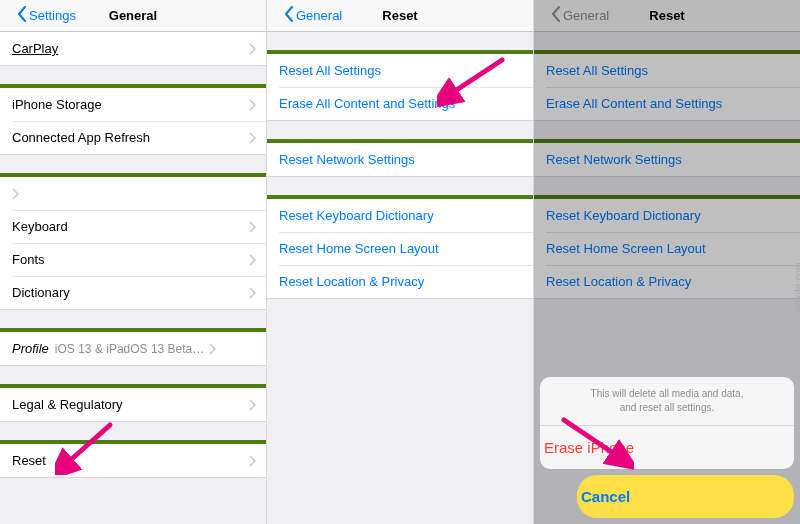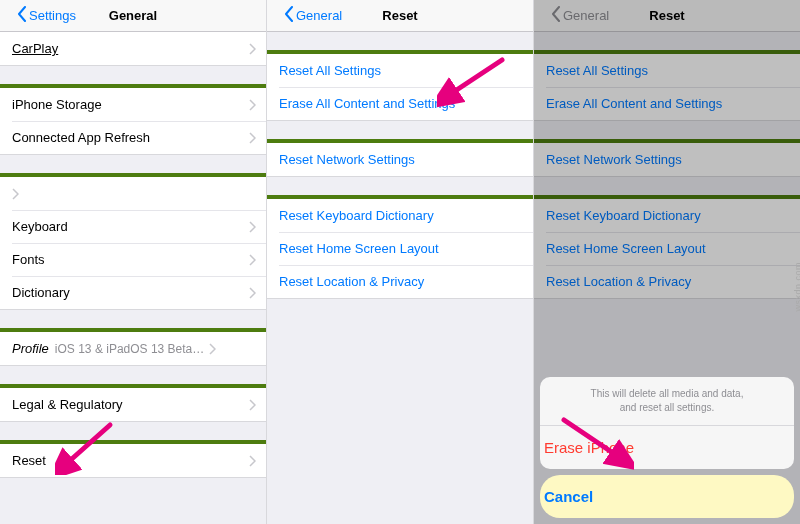"Cancel" .sheet-btn.cancel { background: #fef9c3 -> #fde047; margin-left: none -> 37px }
